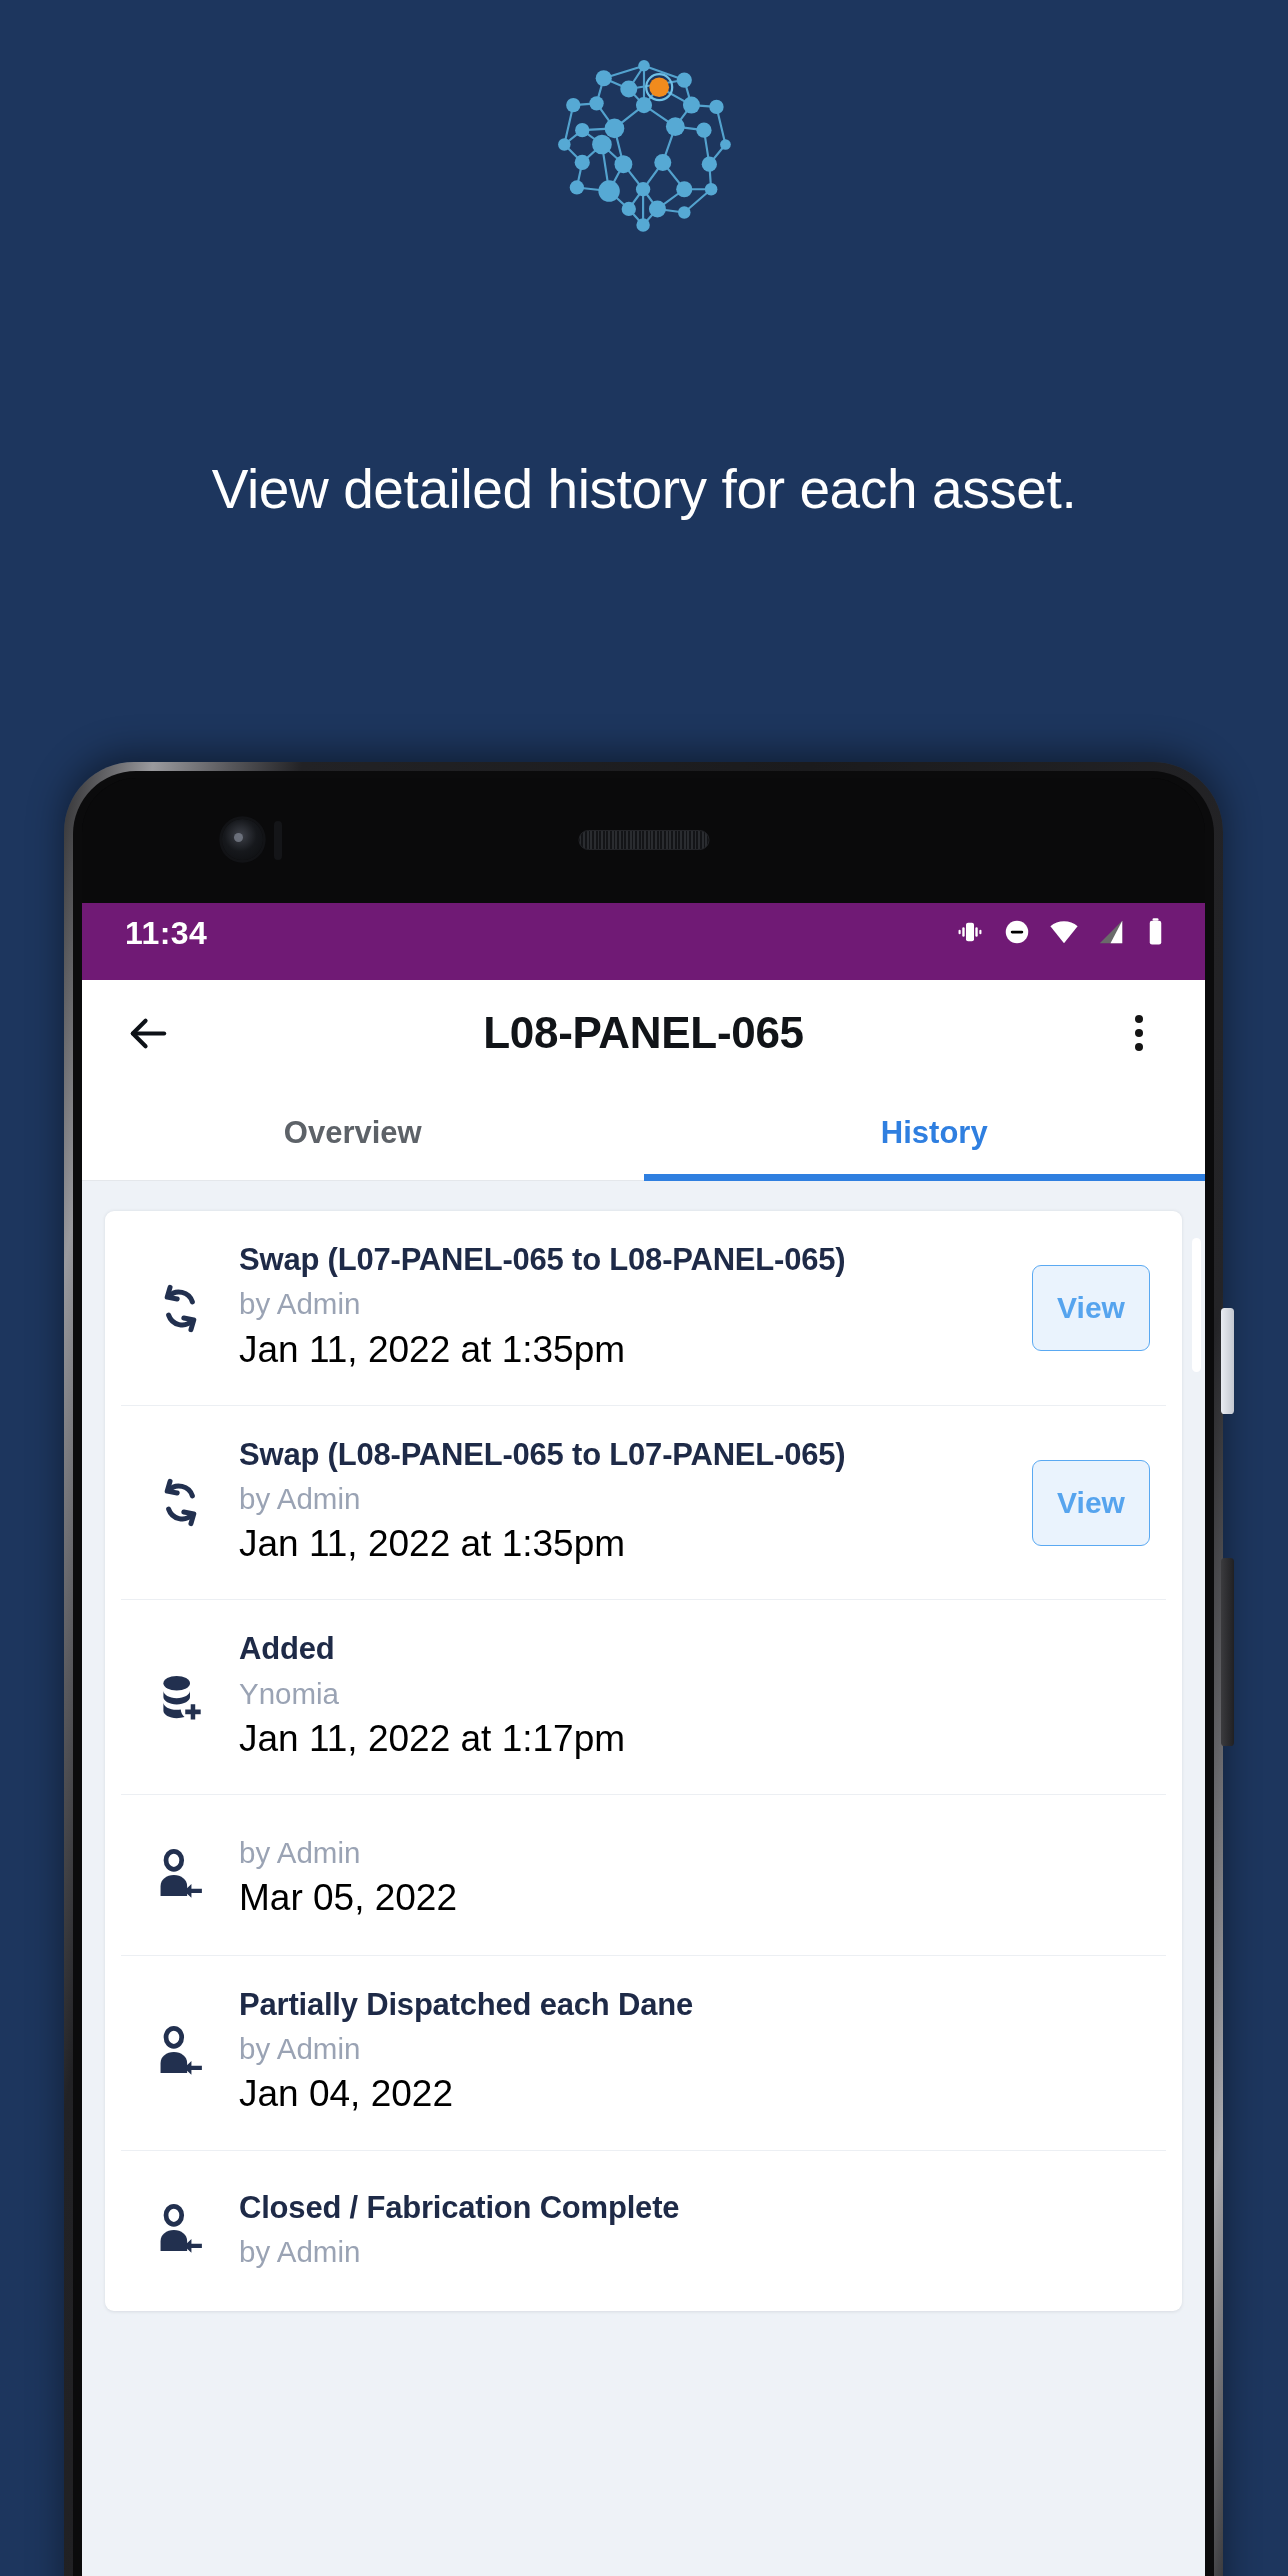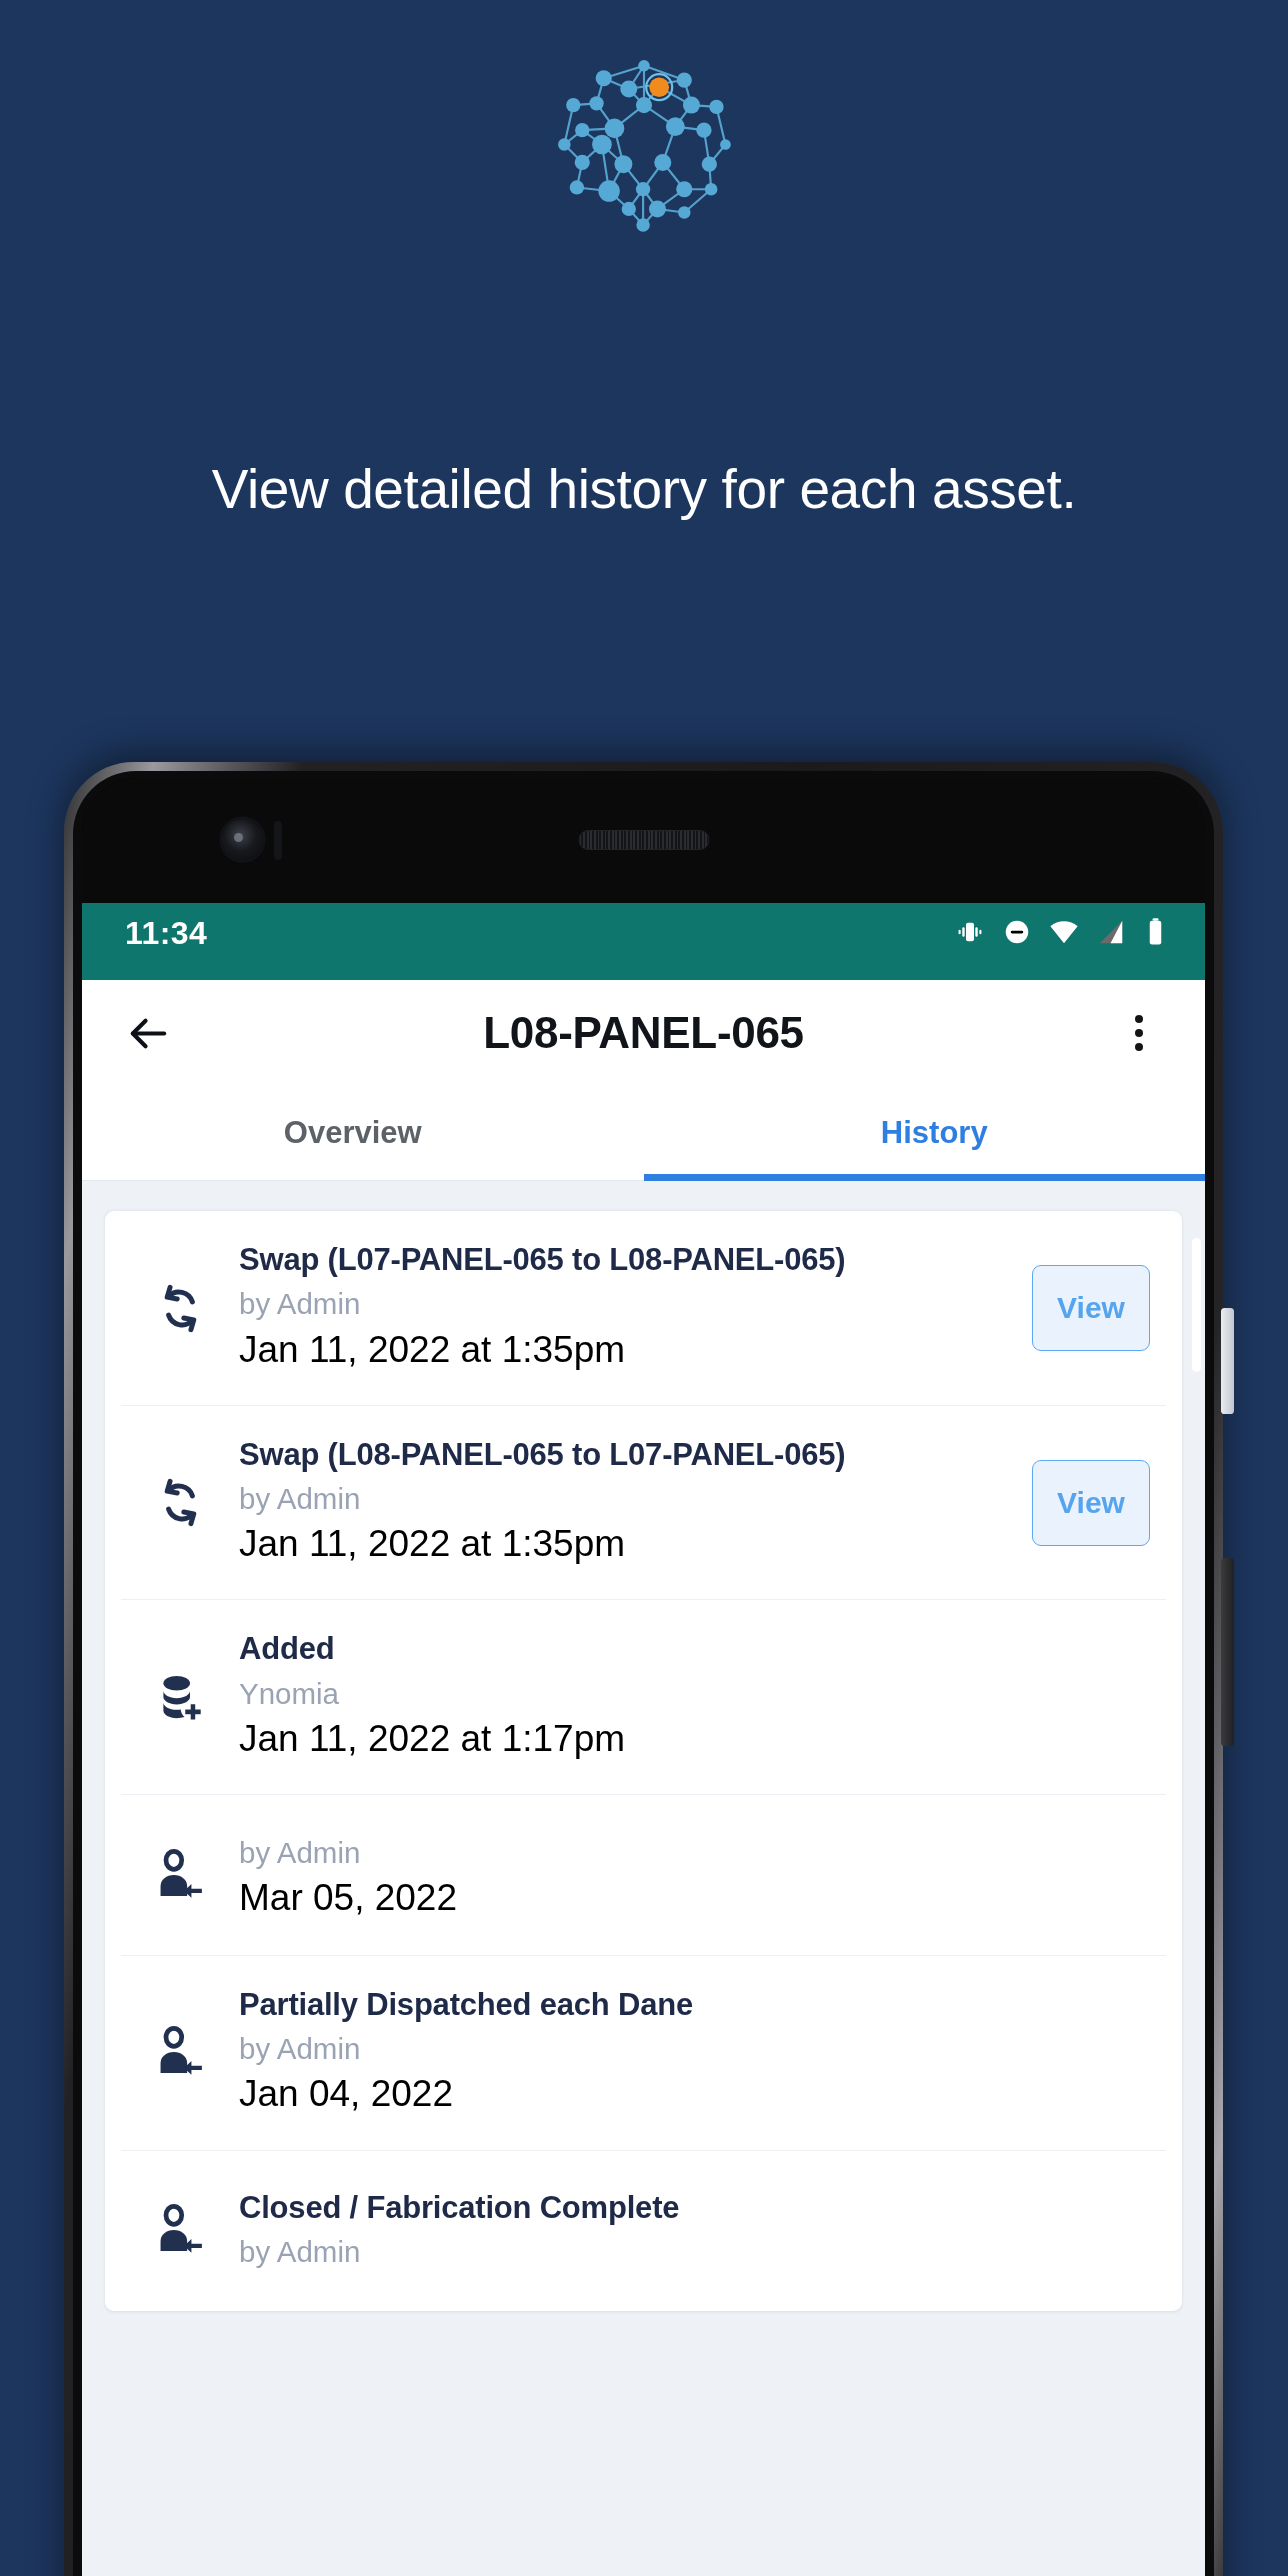"11:34" #statusbar { background: #0f766e -> #701a75 }
